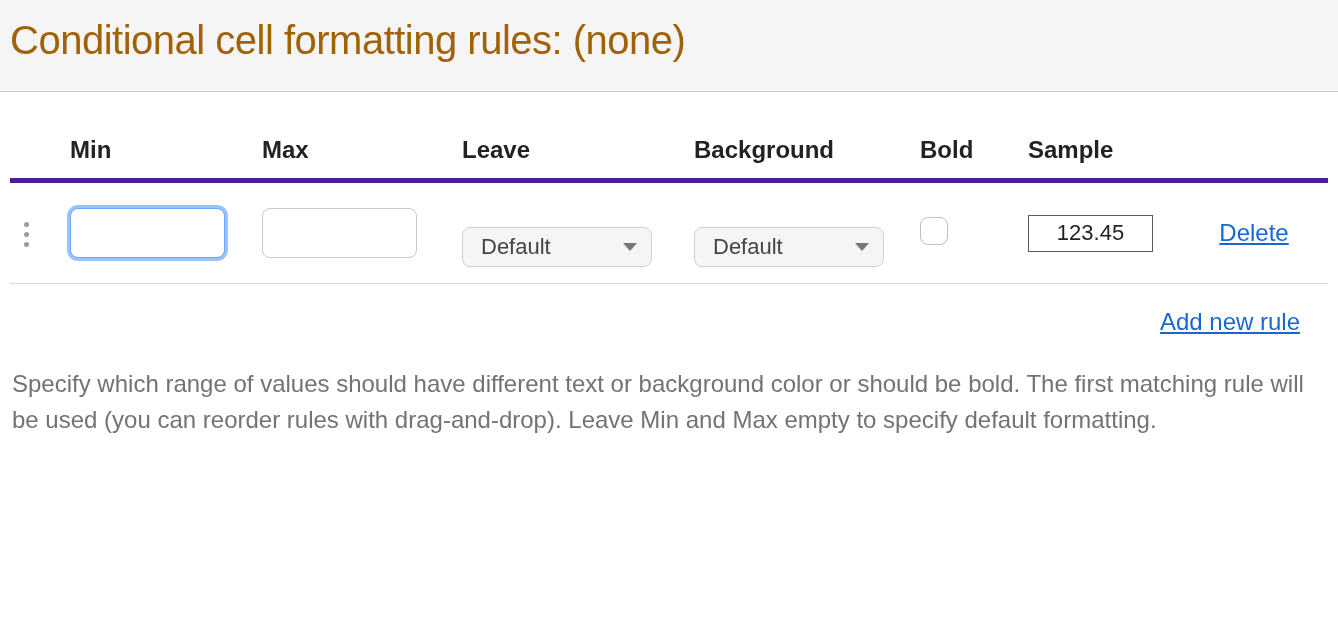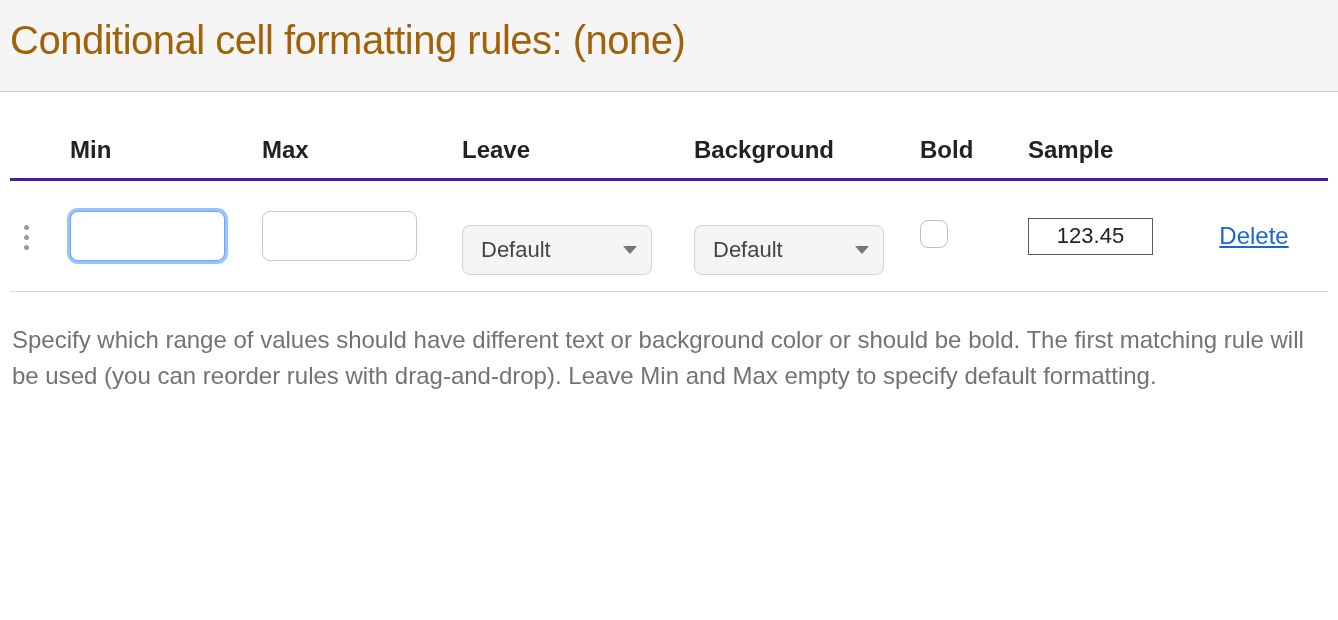"Min" thead th { border-bottom: 3px solid #4c1d95 -> 5px solid #4c1d95 }
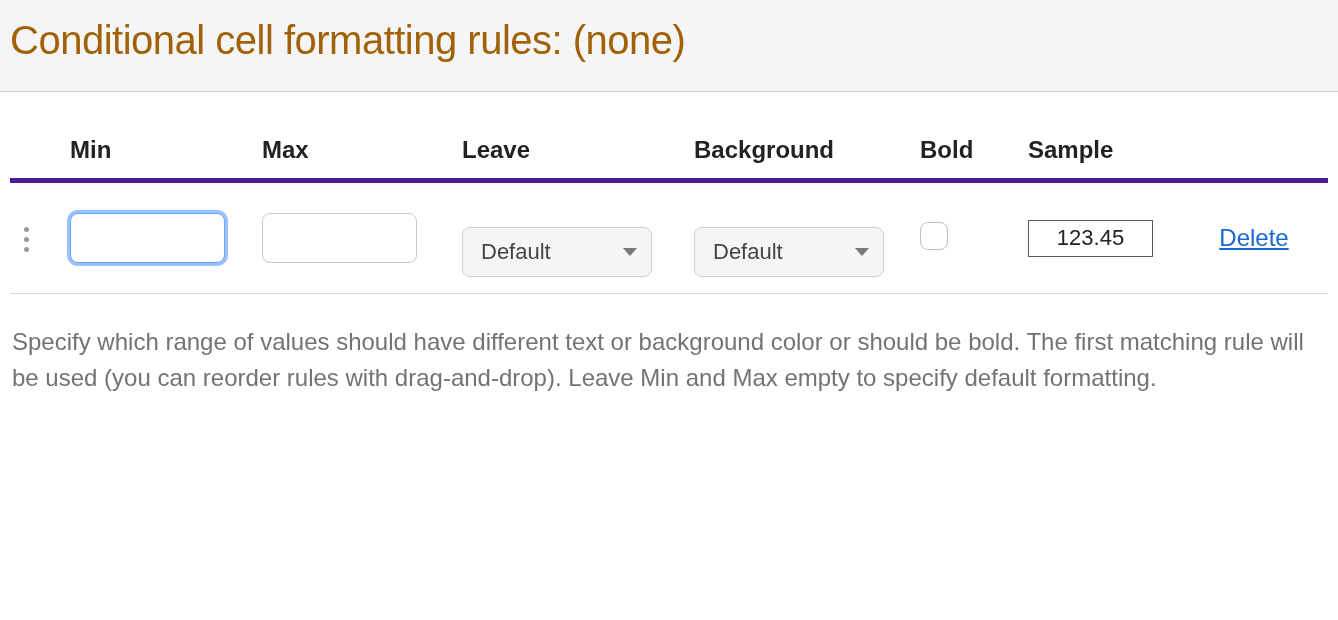"Default" .select { height: 50px -> 40px }
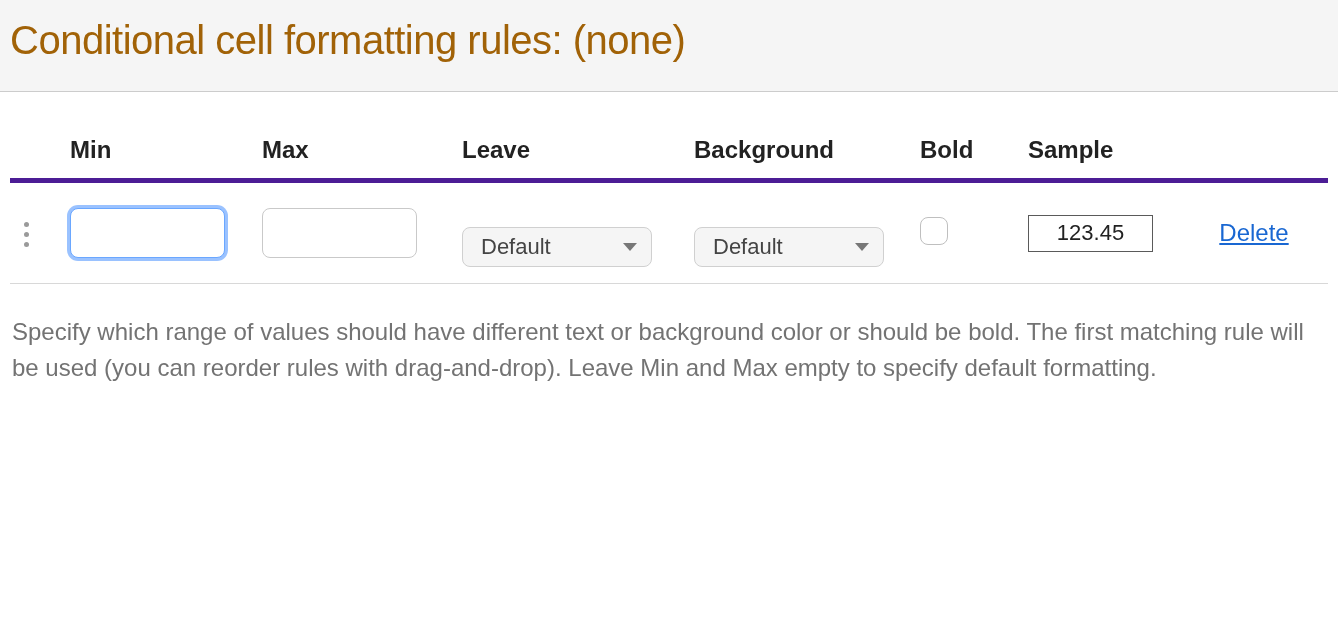"Add new rule" div.add-row { html: none -> <div> <span>Add new rule</span> </div> }
